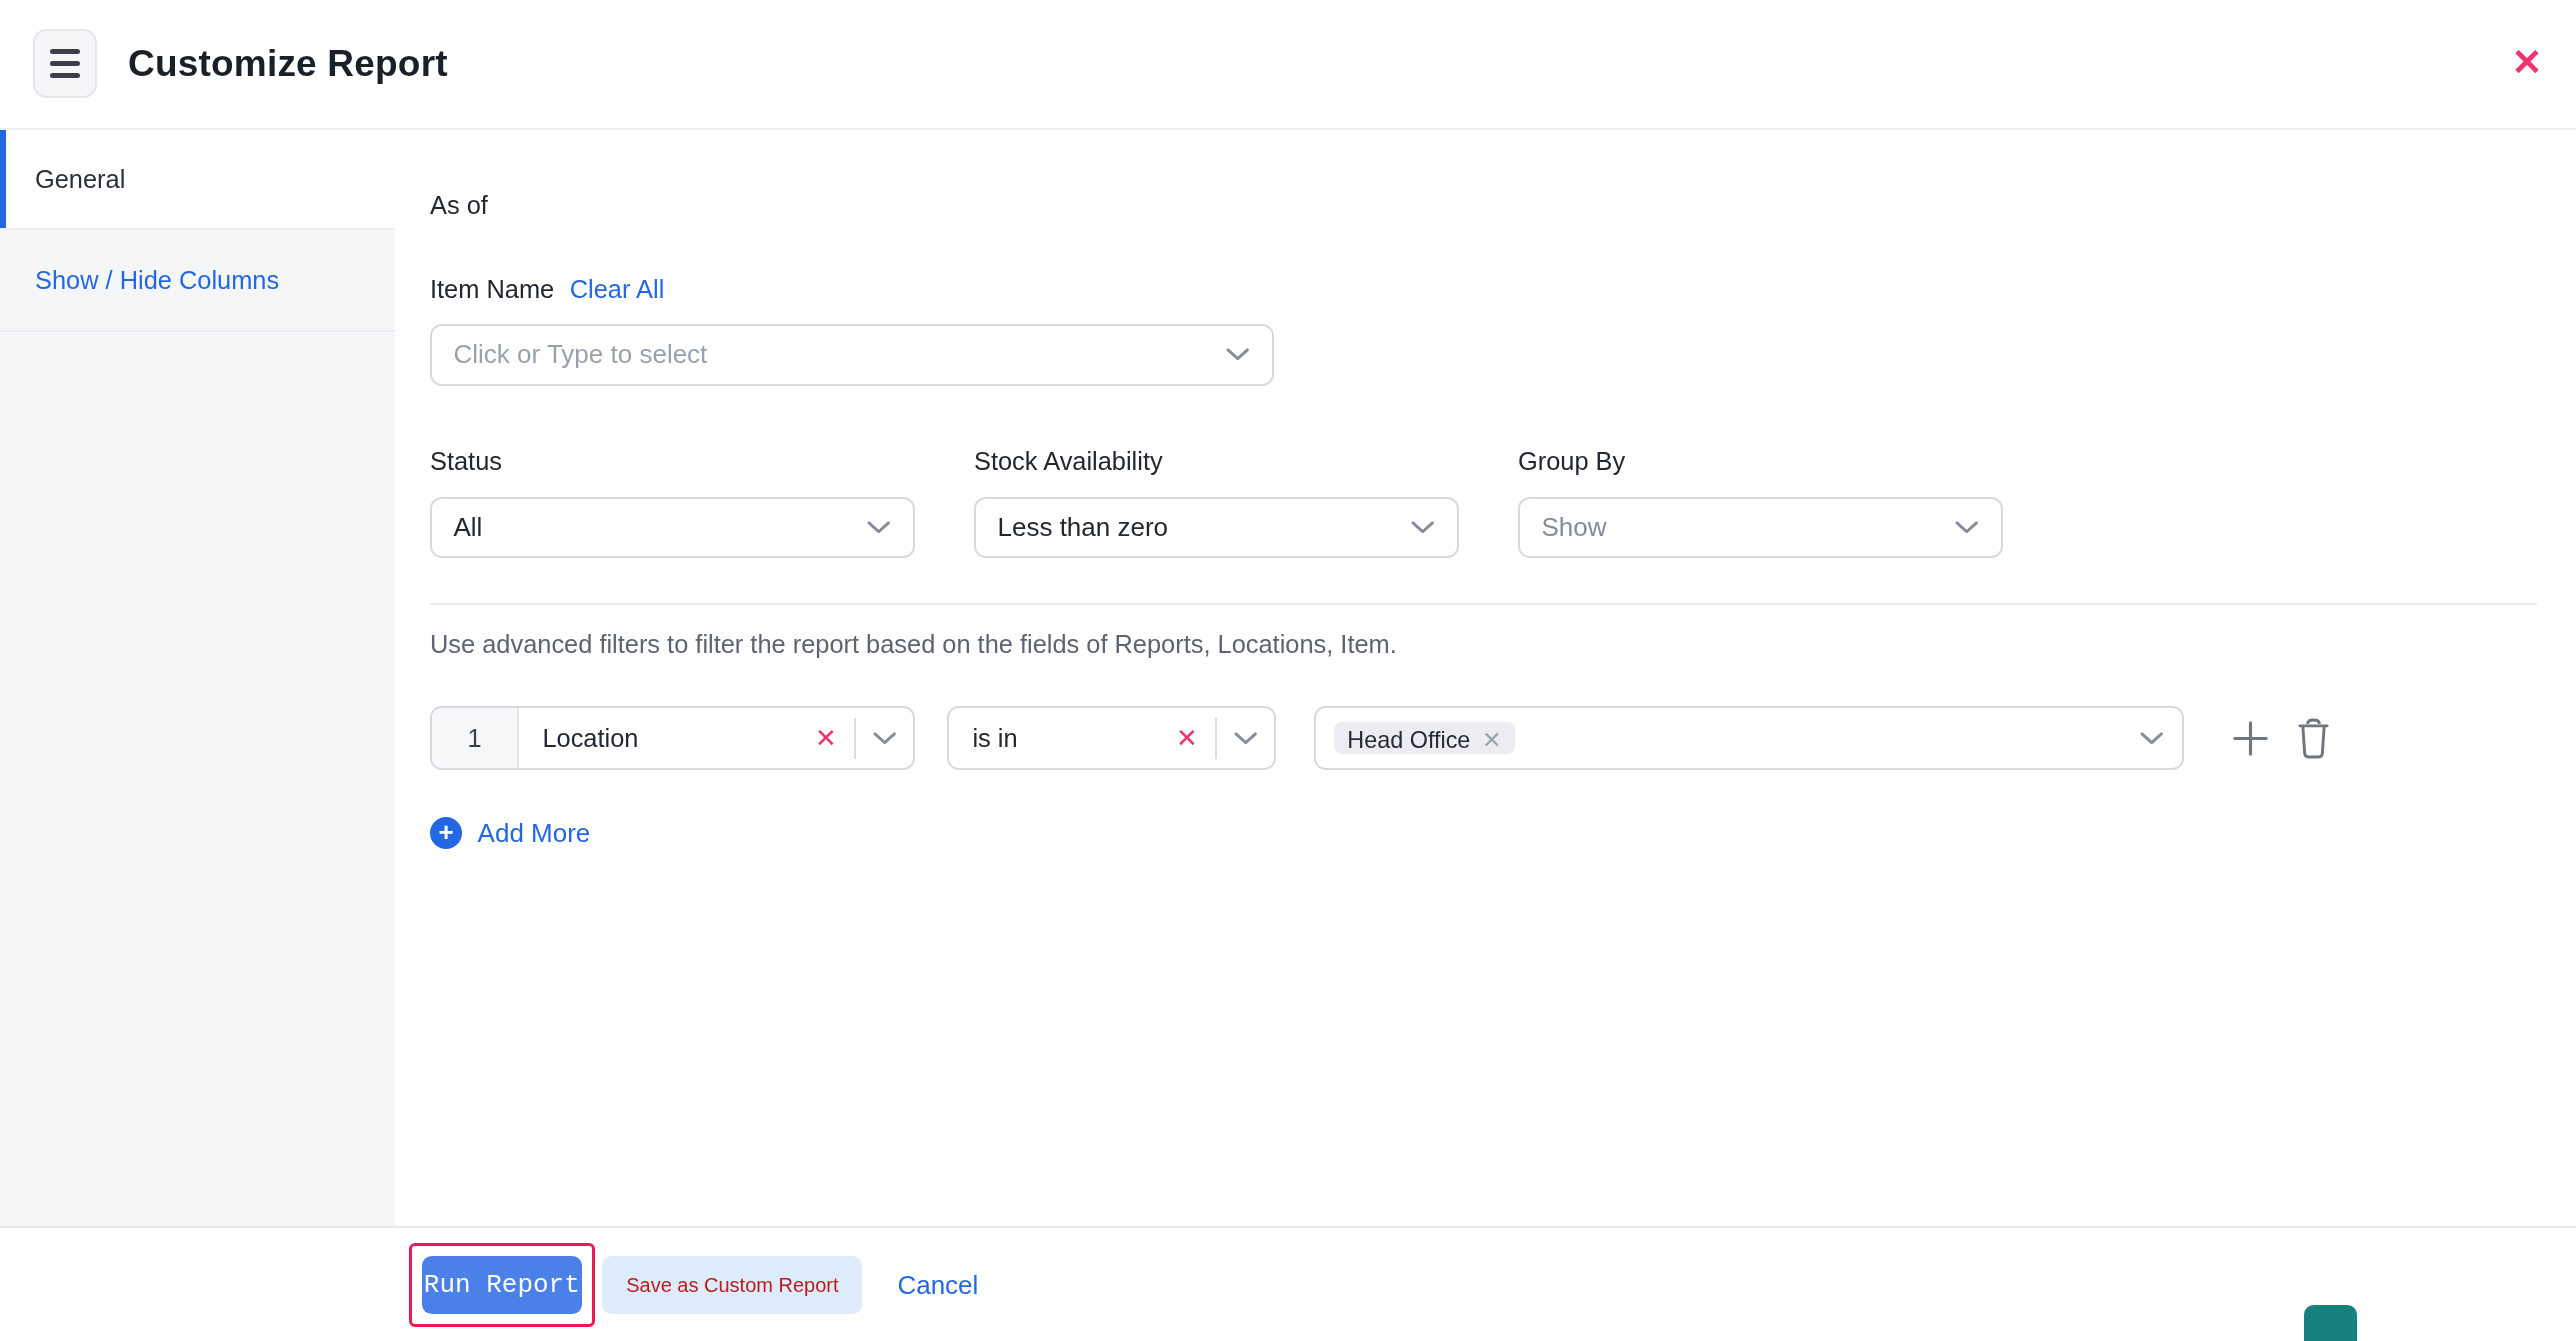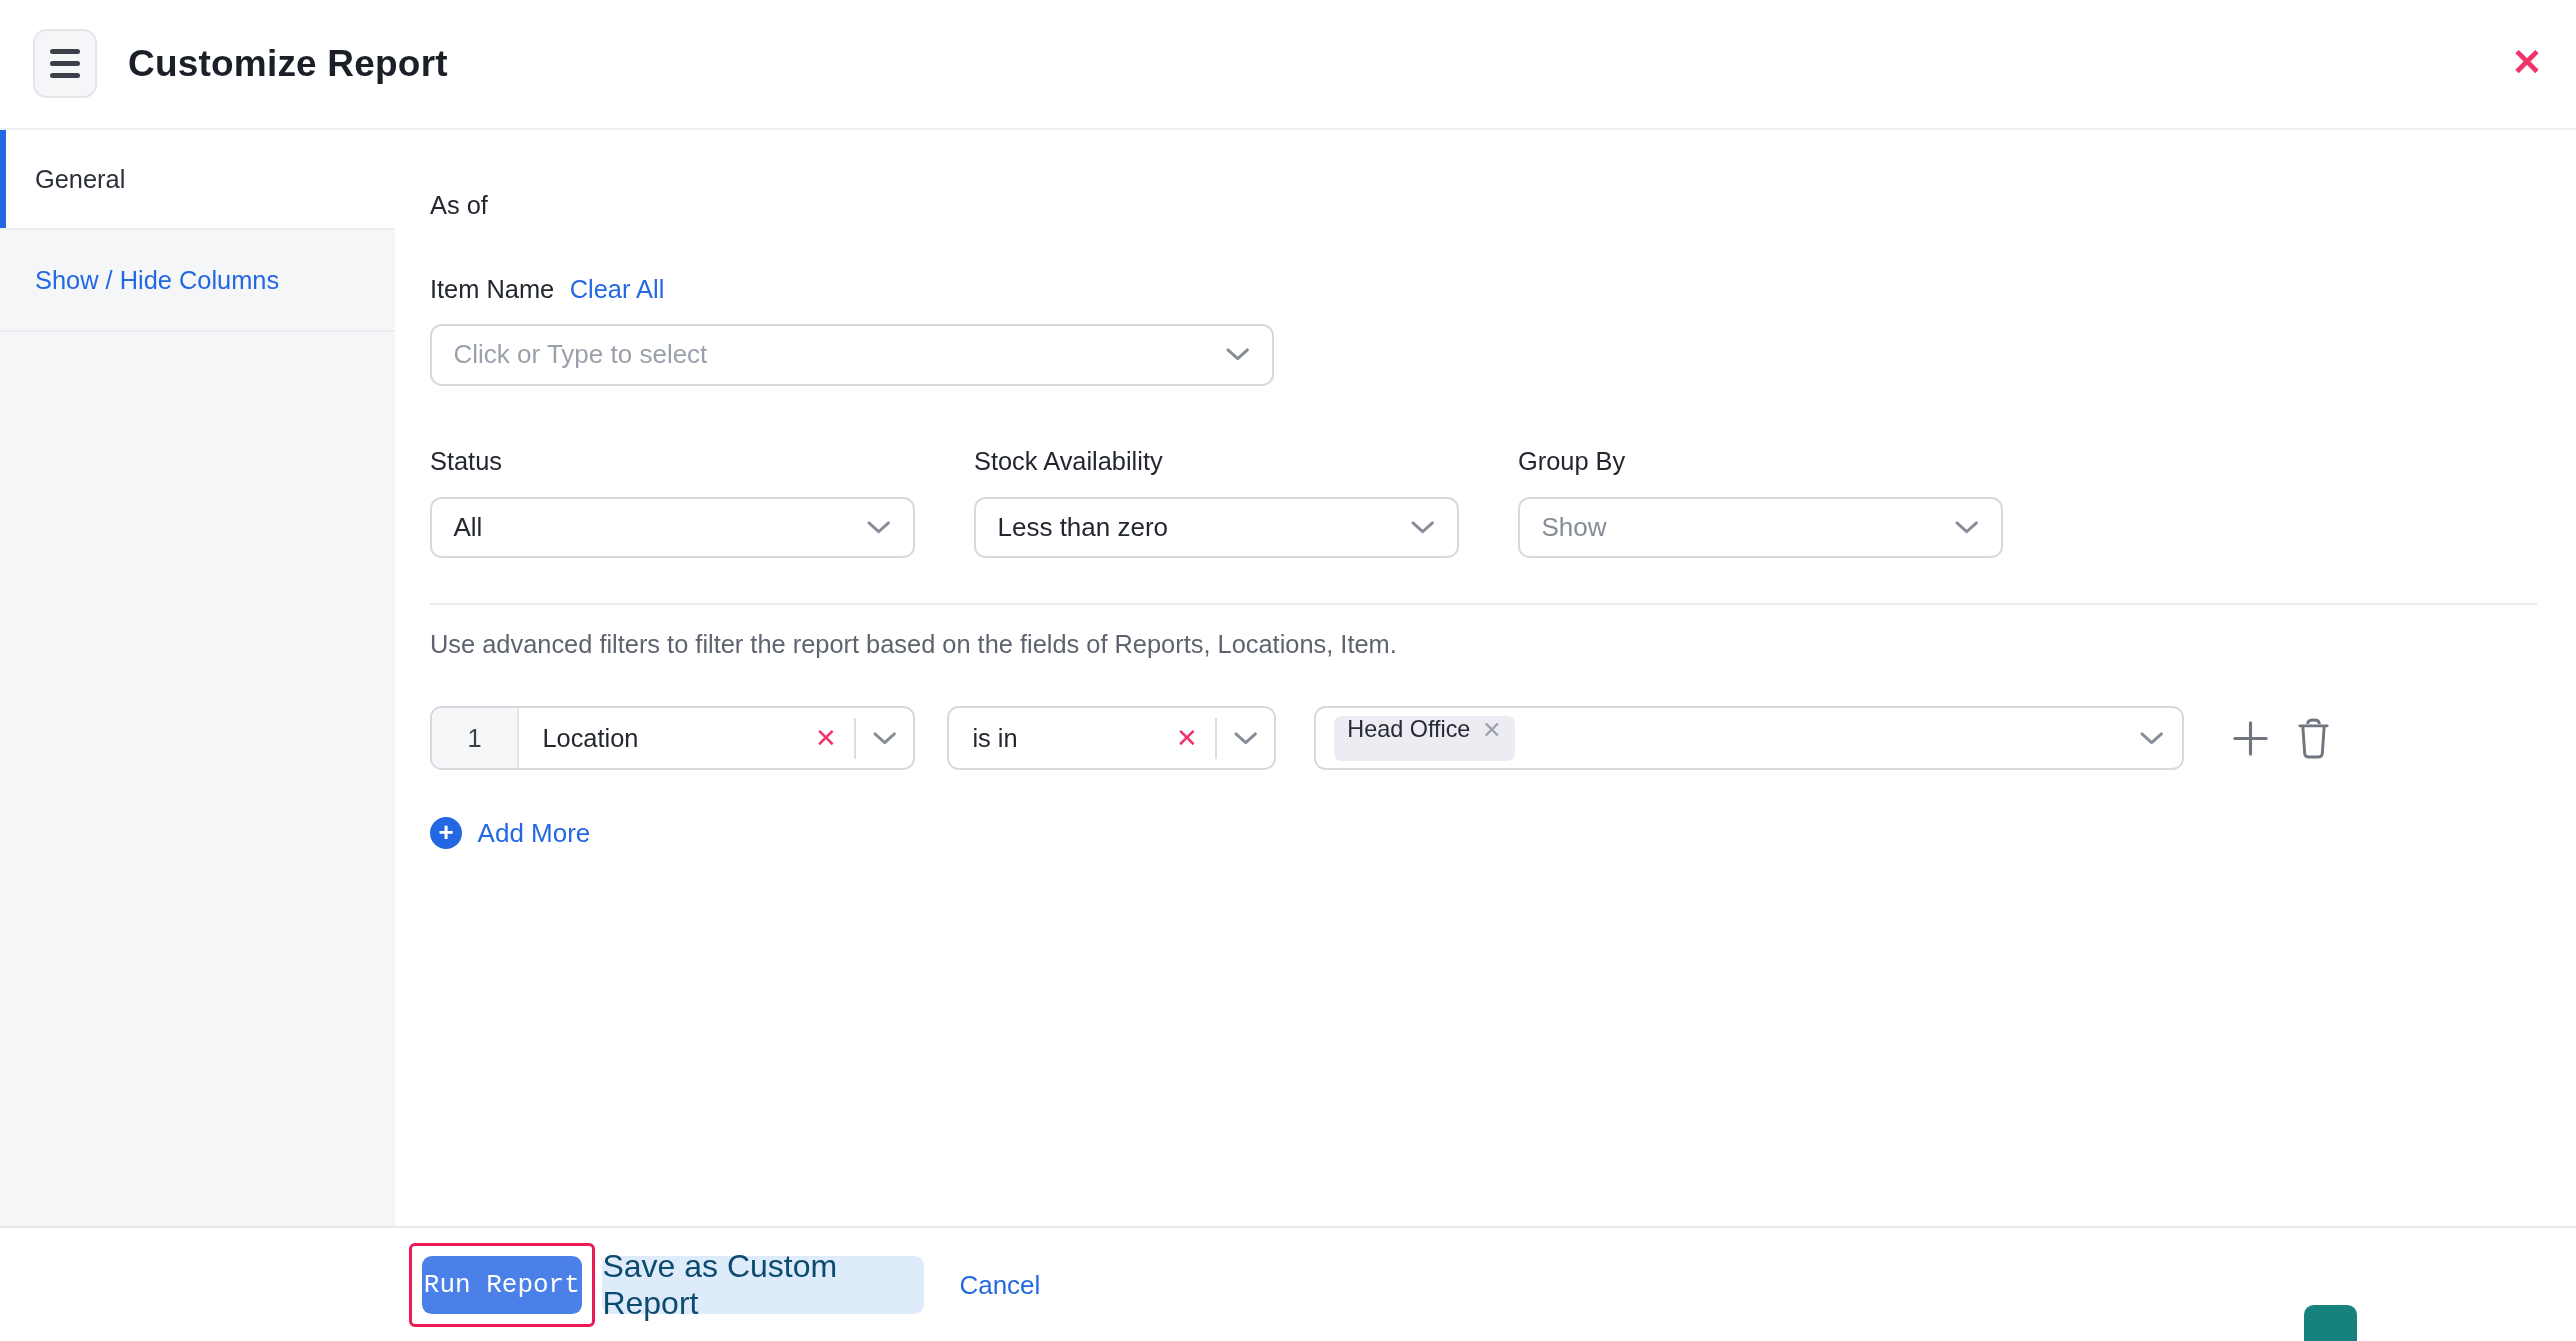"Head Office" .tag { align-items: flex-start -> flex-end; height: 45px -> 32px }
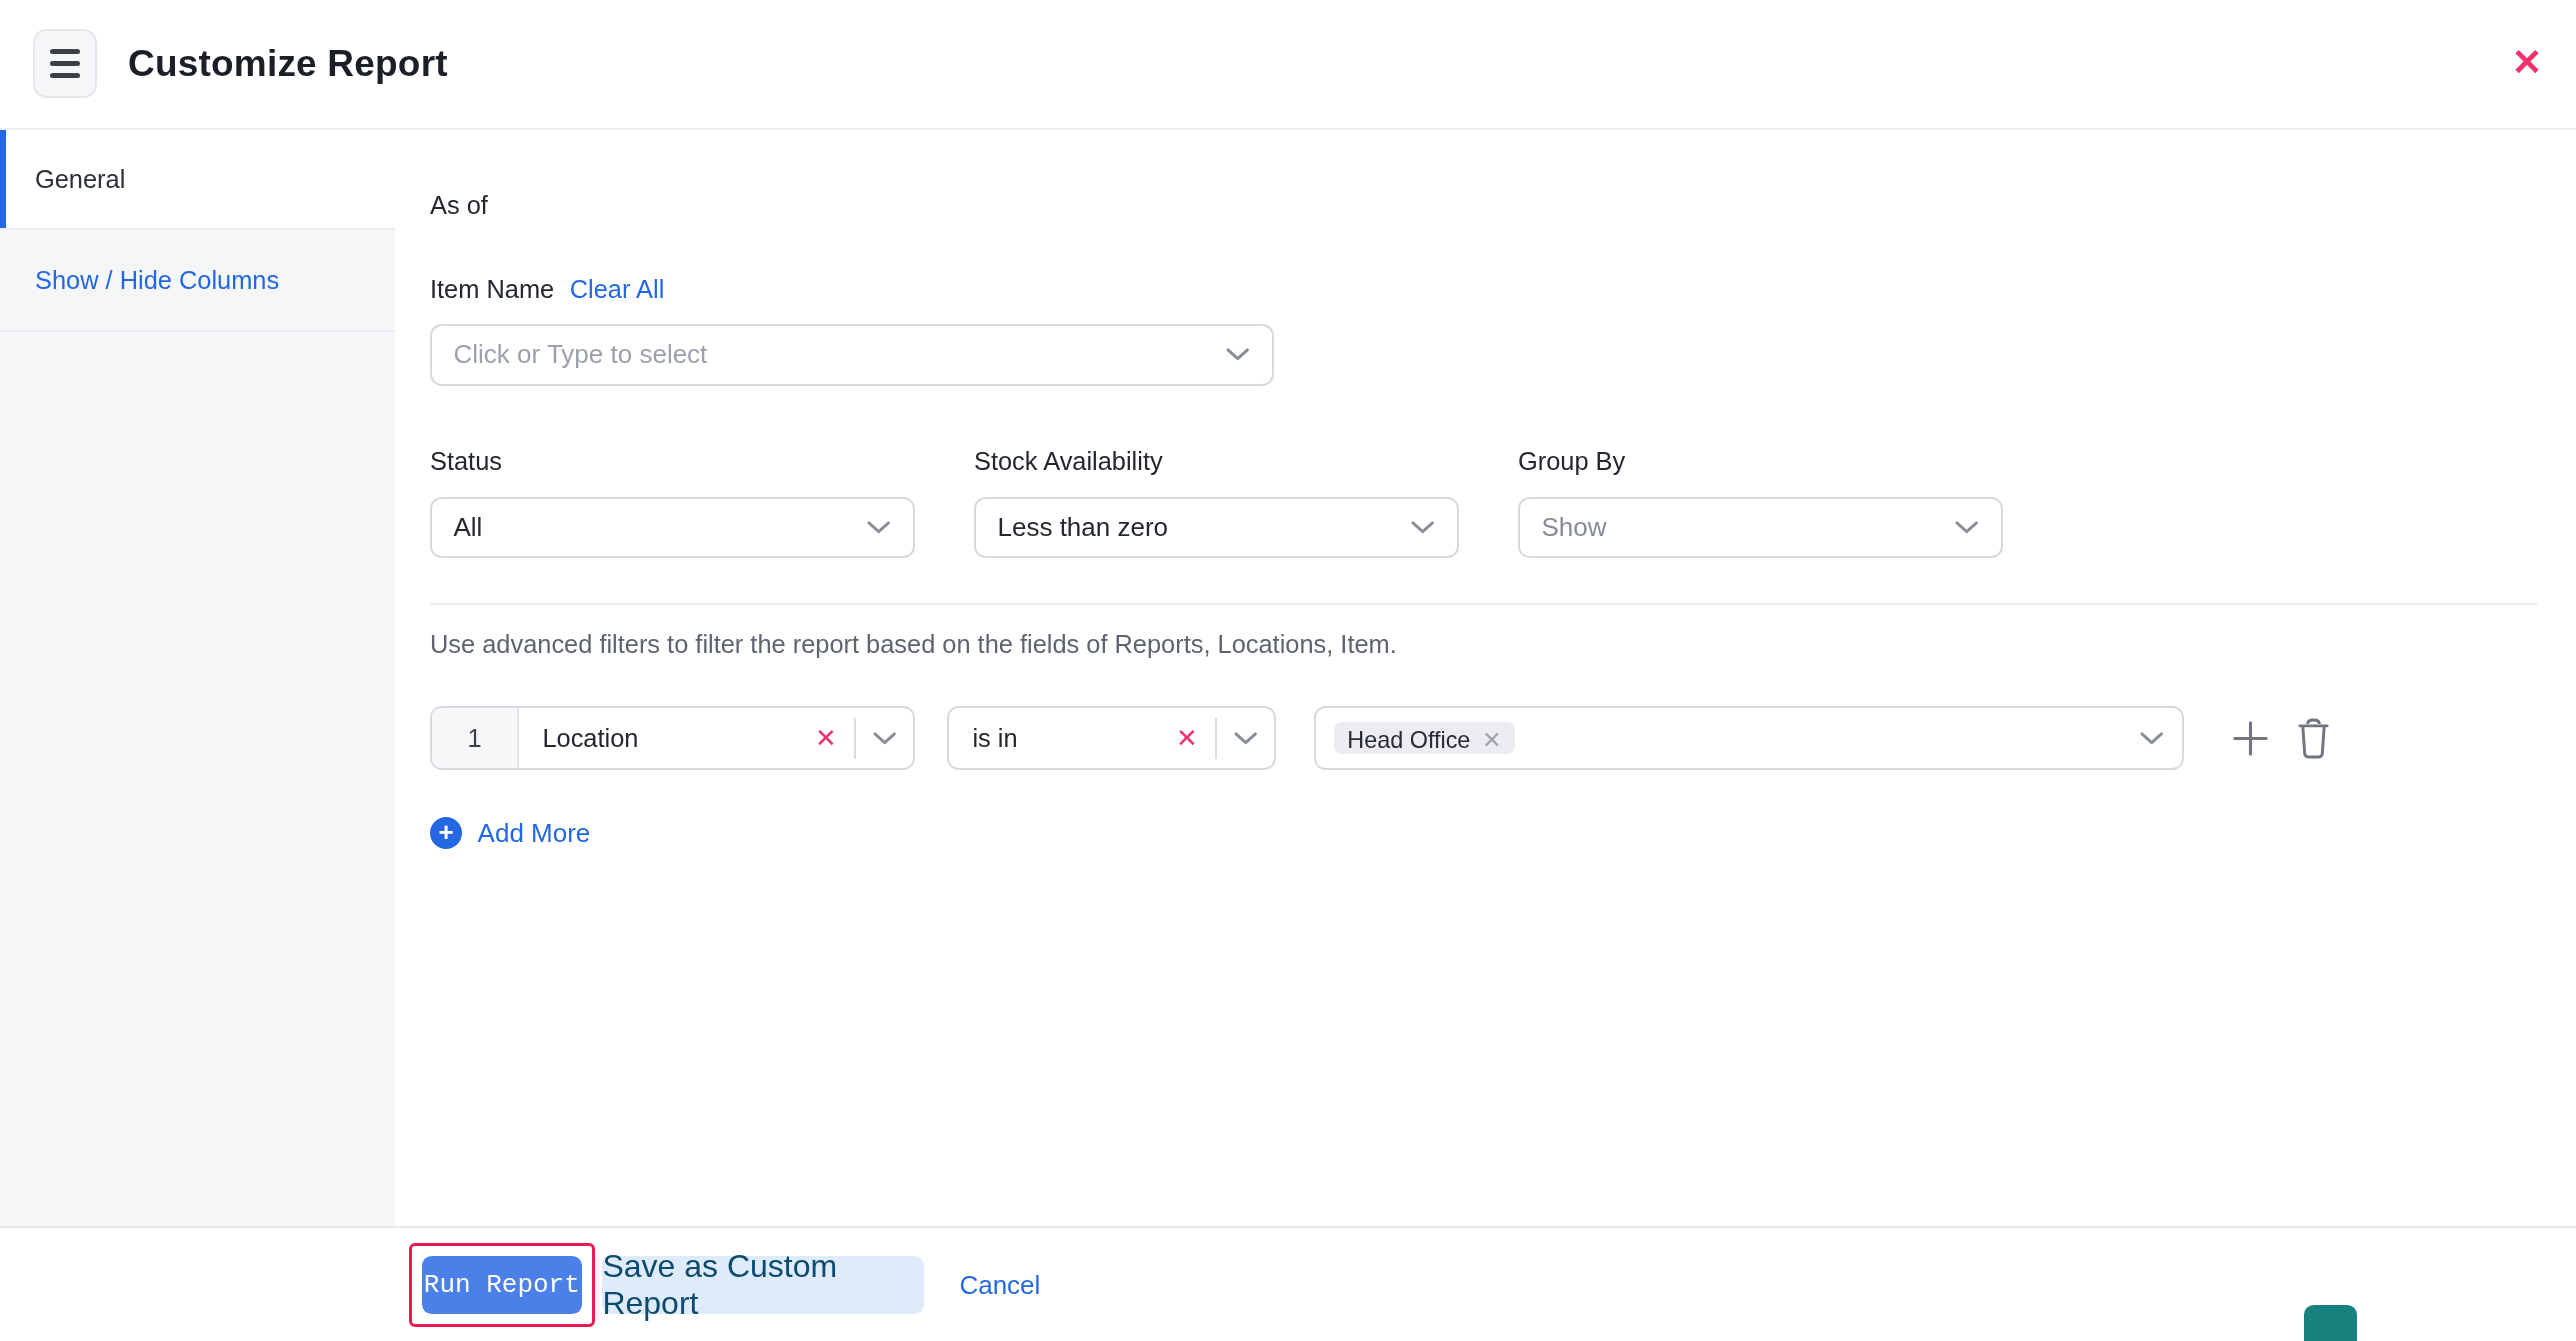"Save as Custom Report" .btn-save { color: #0c4a6e -> #b91c1c; font-size: 32px -> 20px; width: 322px -> 260px }
